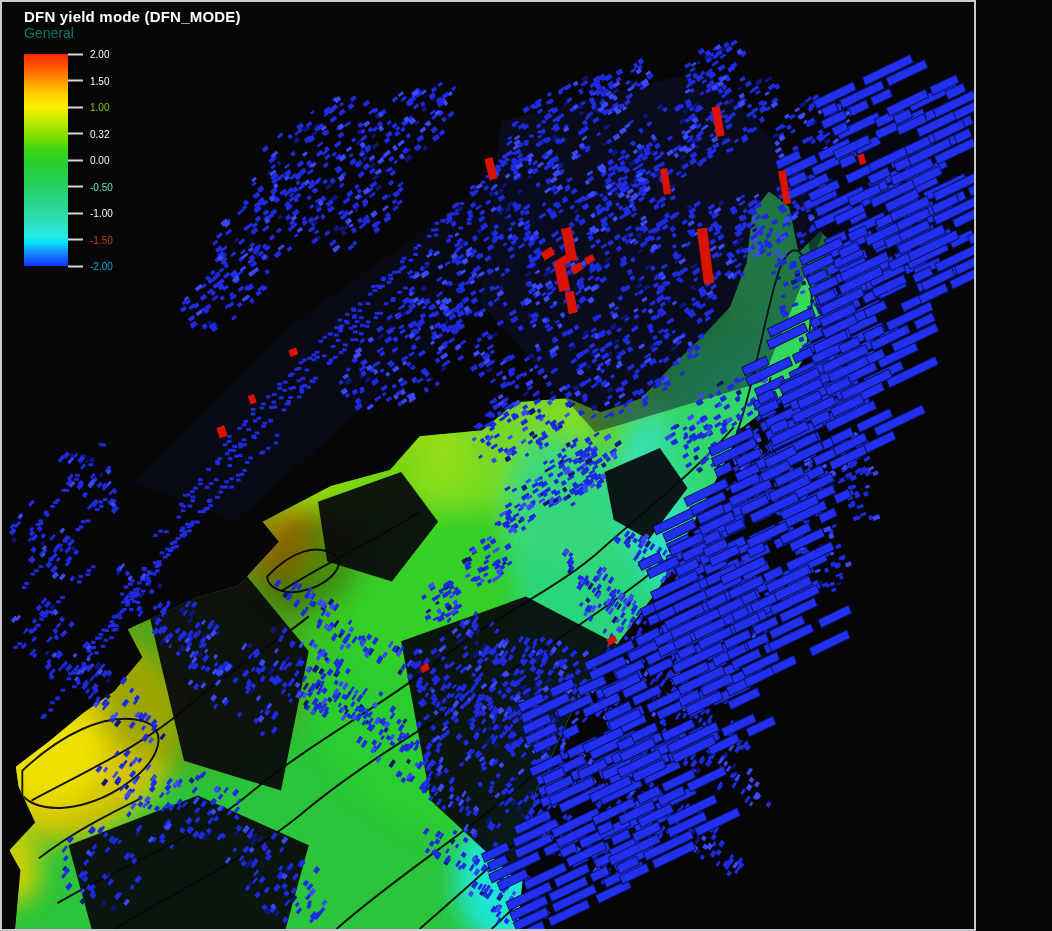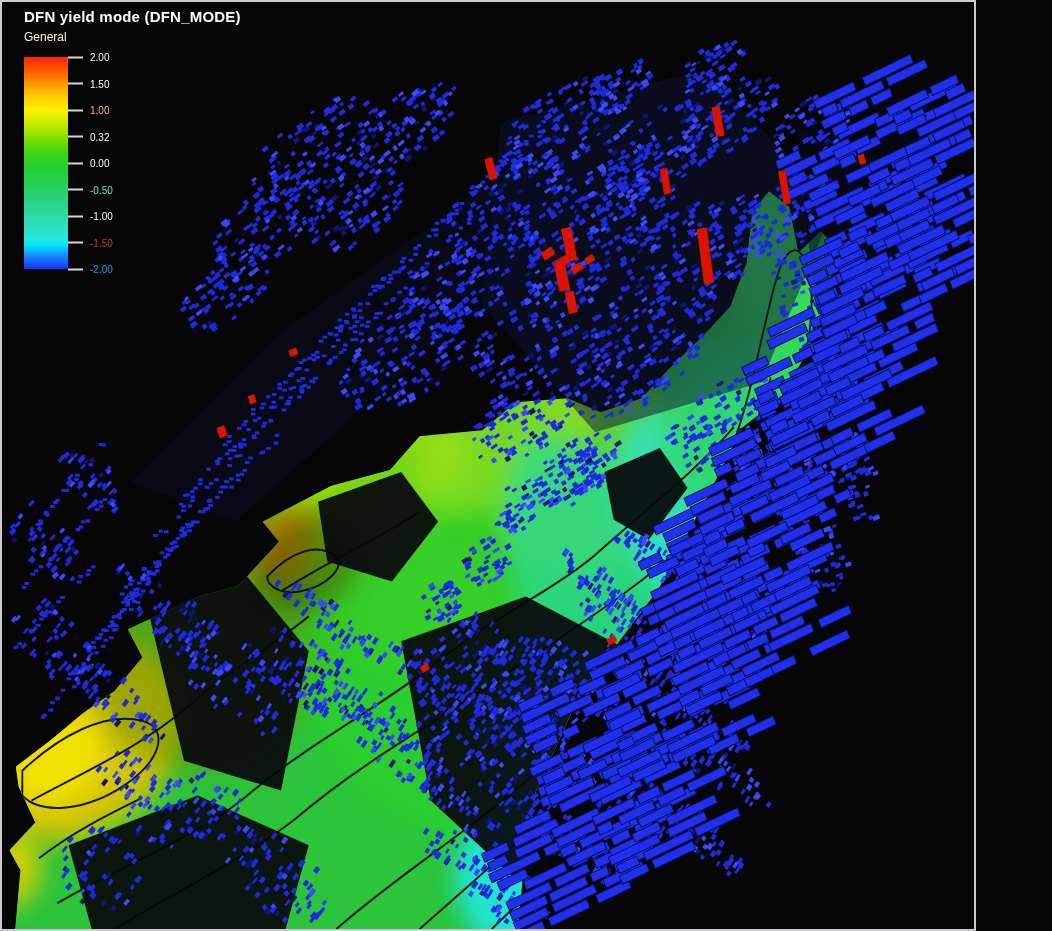"General" .legend-subtitle { color: #fef9c3 -> #0f766e; font-size: 12px -> 14px; margin-top: 5px -> none }
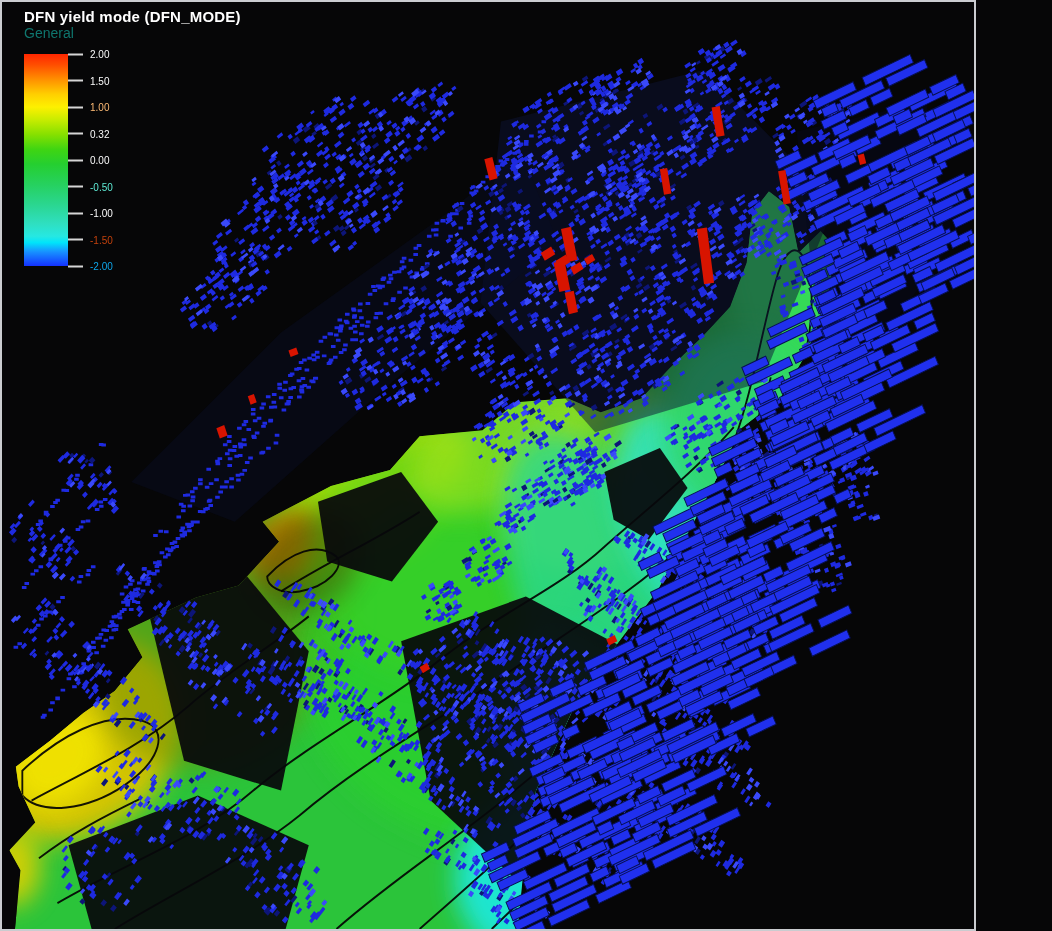"1.00" span.tick-label { color: #fdba74 -> #84cc16 }
